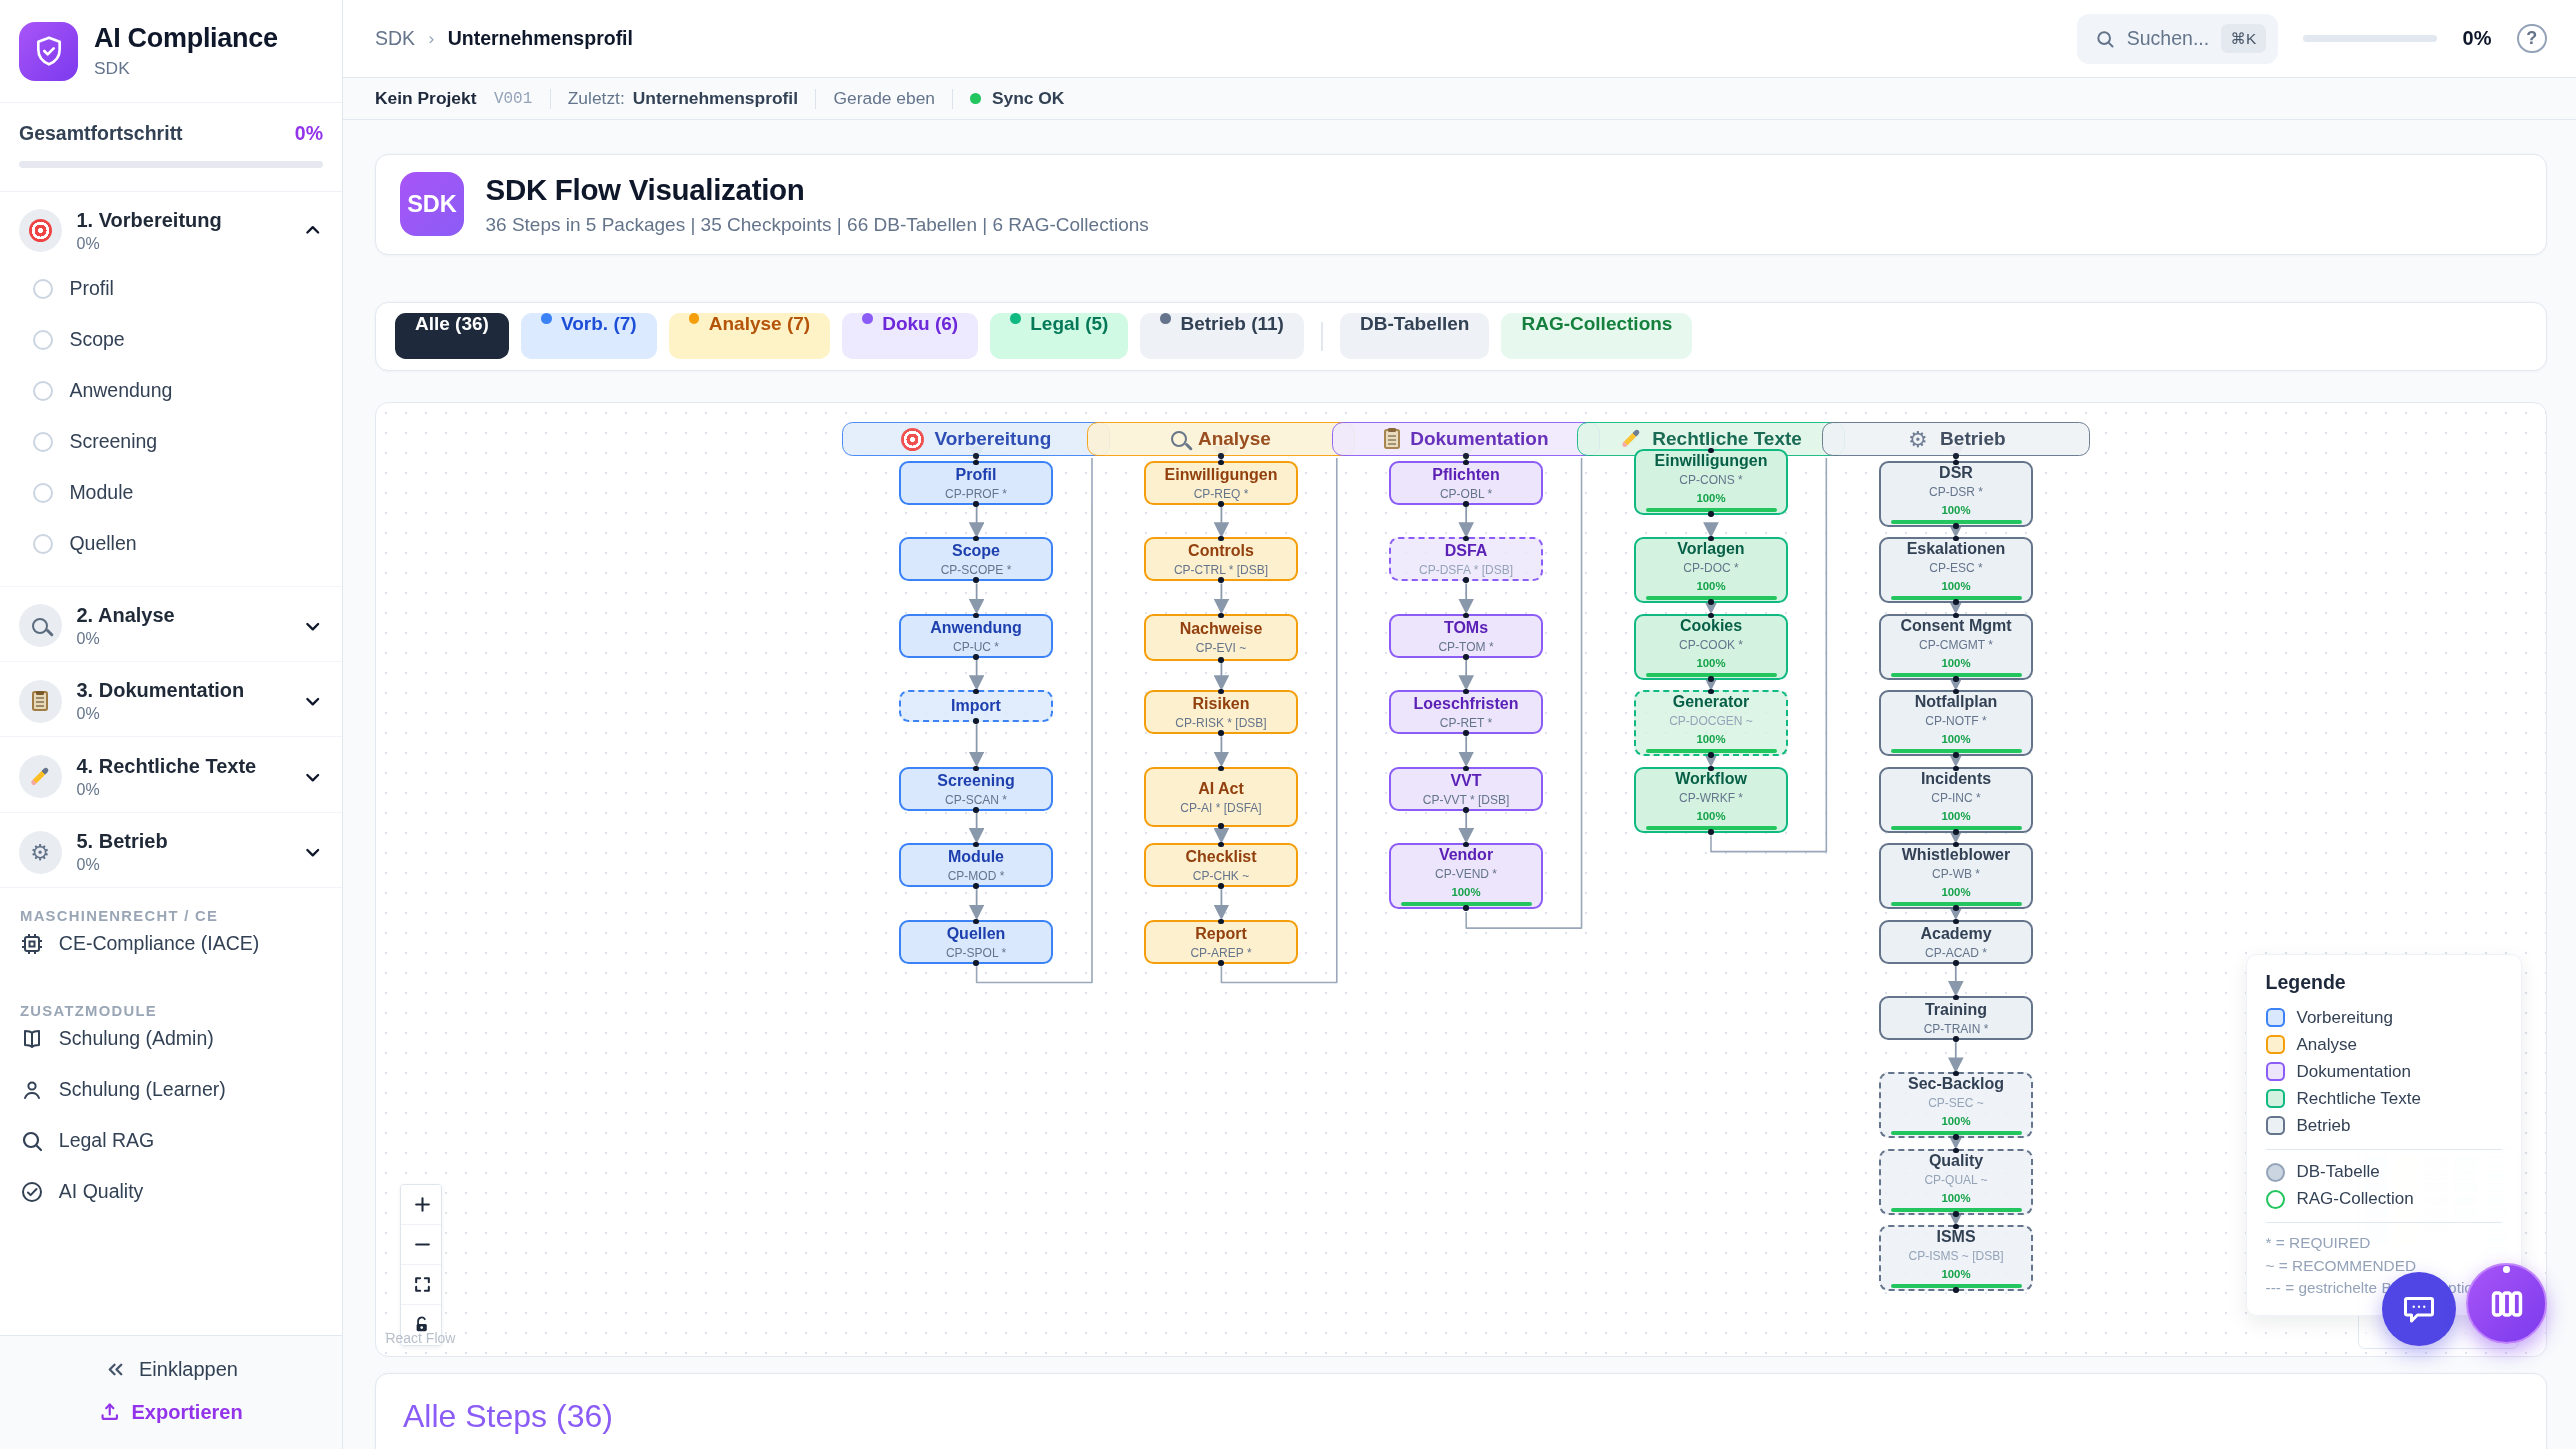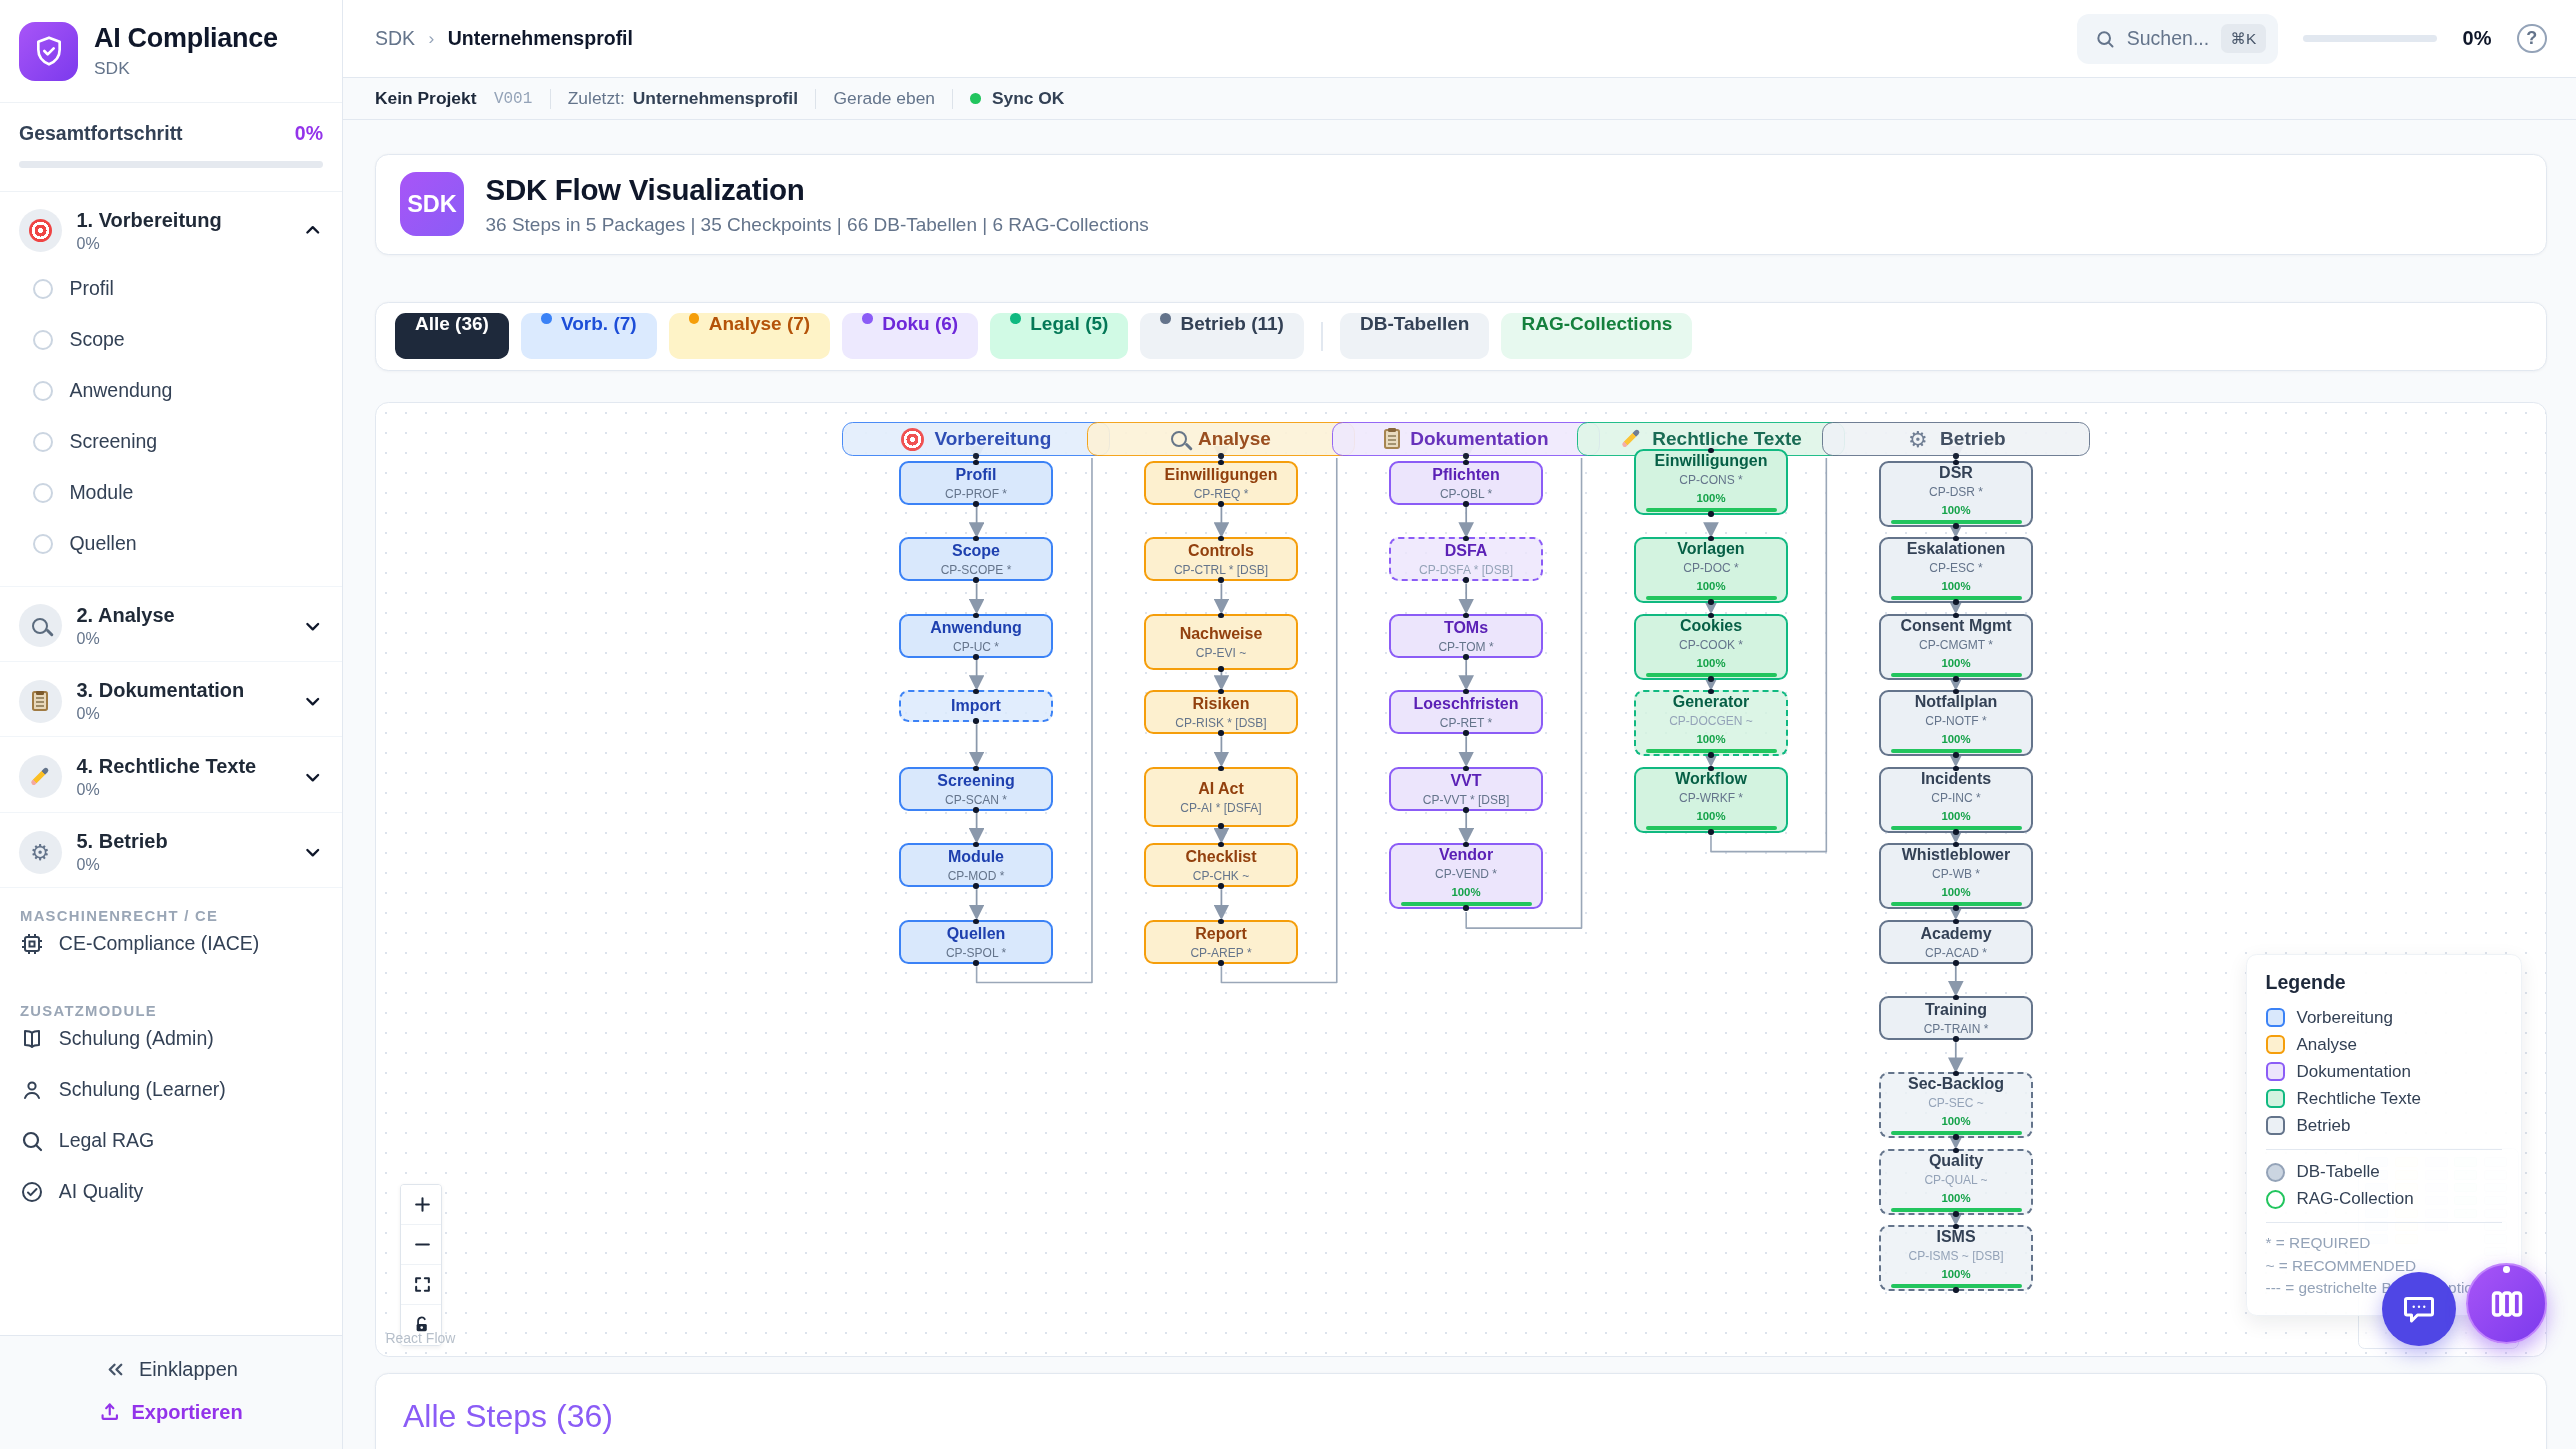"Nachweise" div.node { height: 56px -> 47px }
